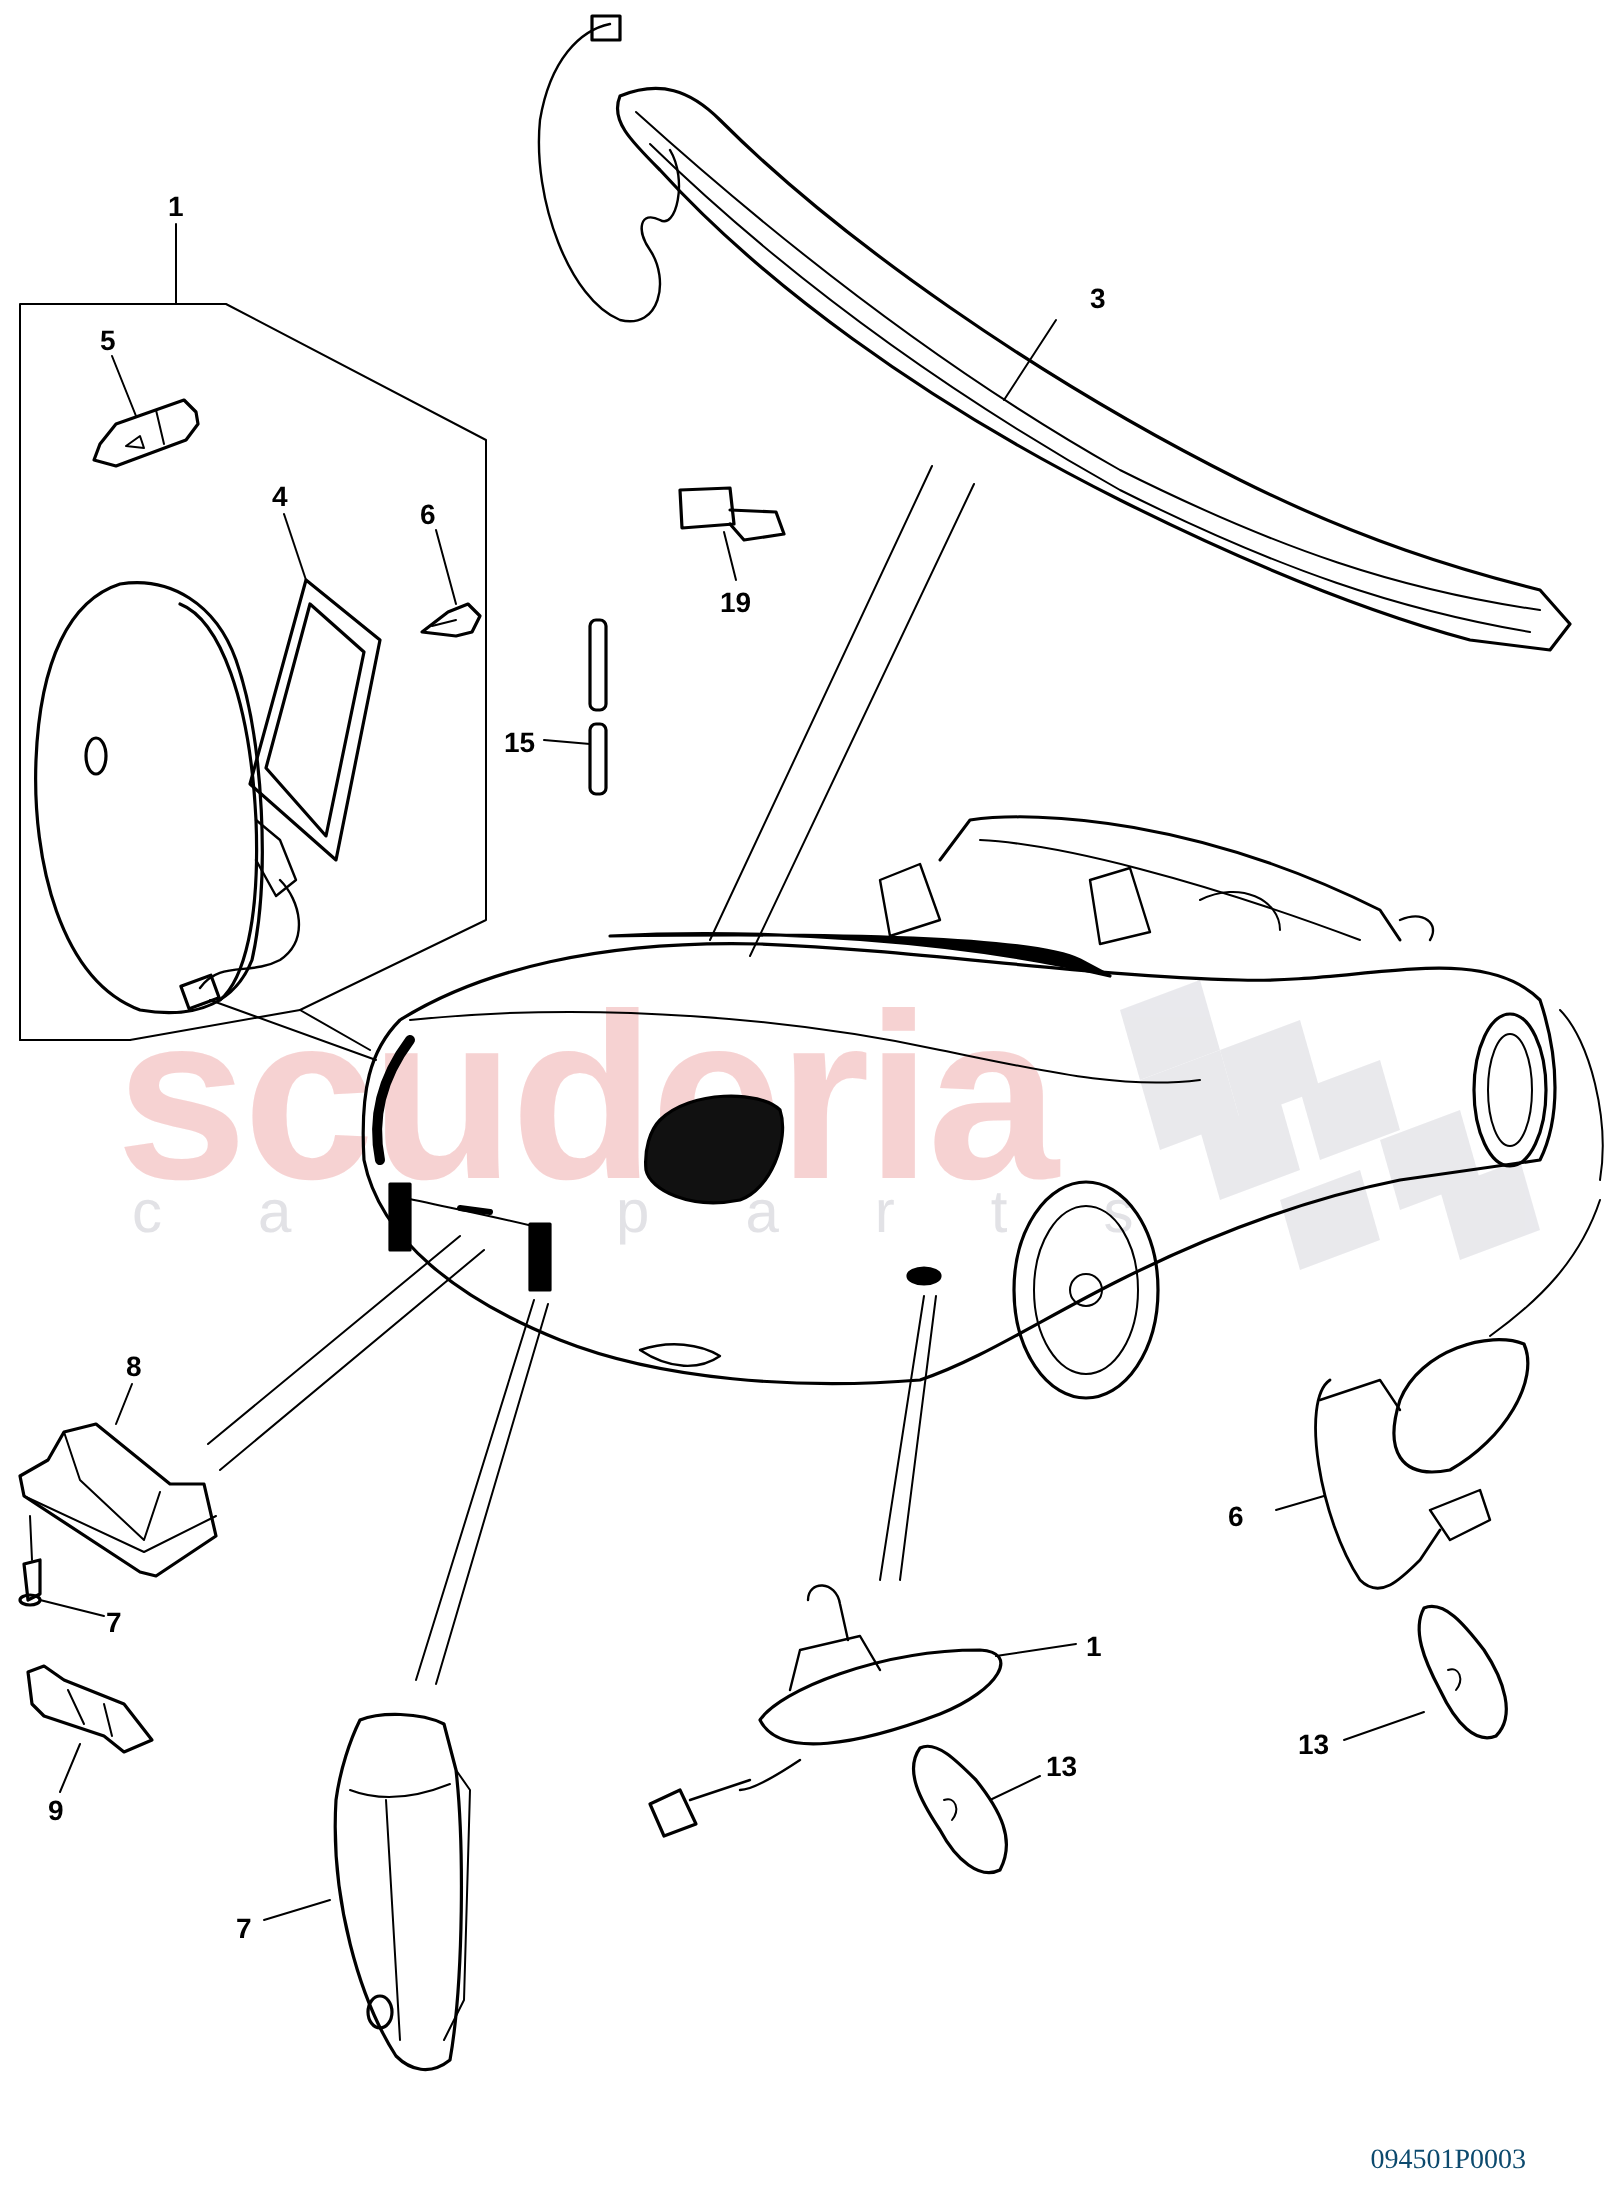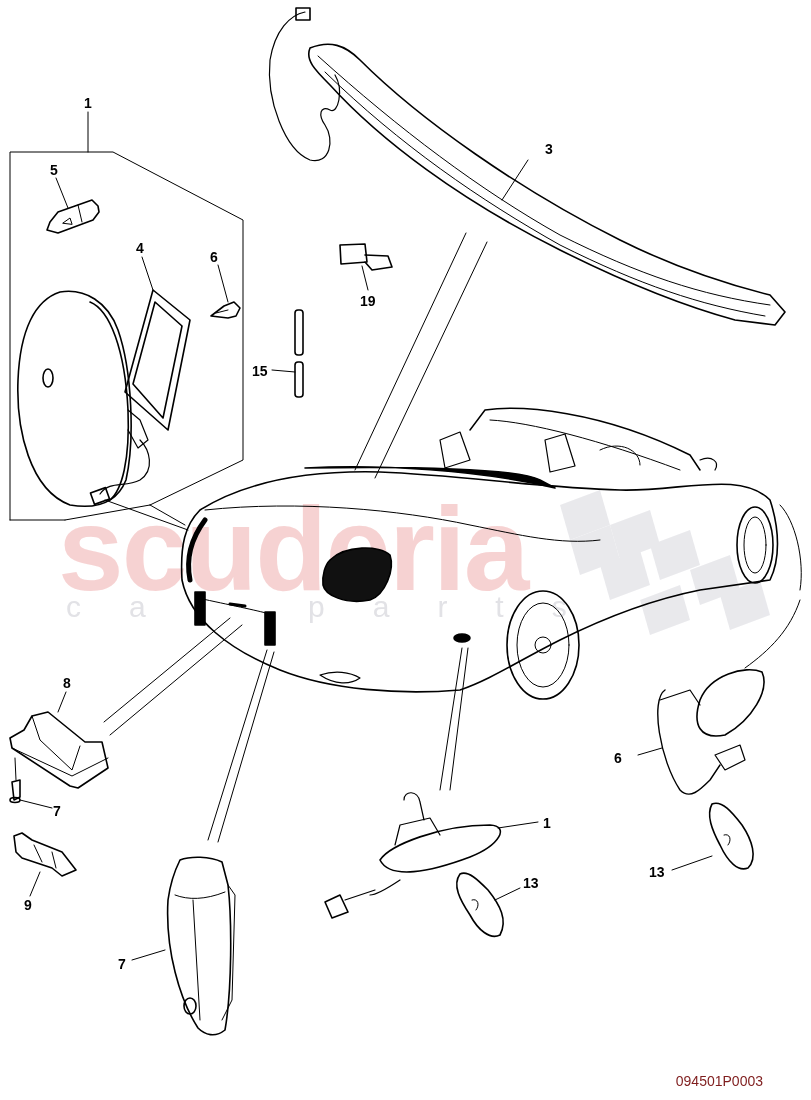"094501P0003" .drawing-no { color: #7f1d1d -> #0c4a6e; font-family: Liberation Sans, sans-serif -> Liberation Serif, serif }
